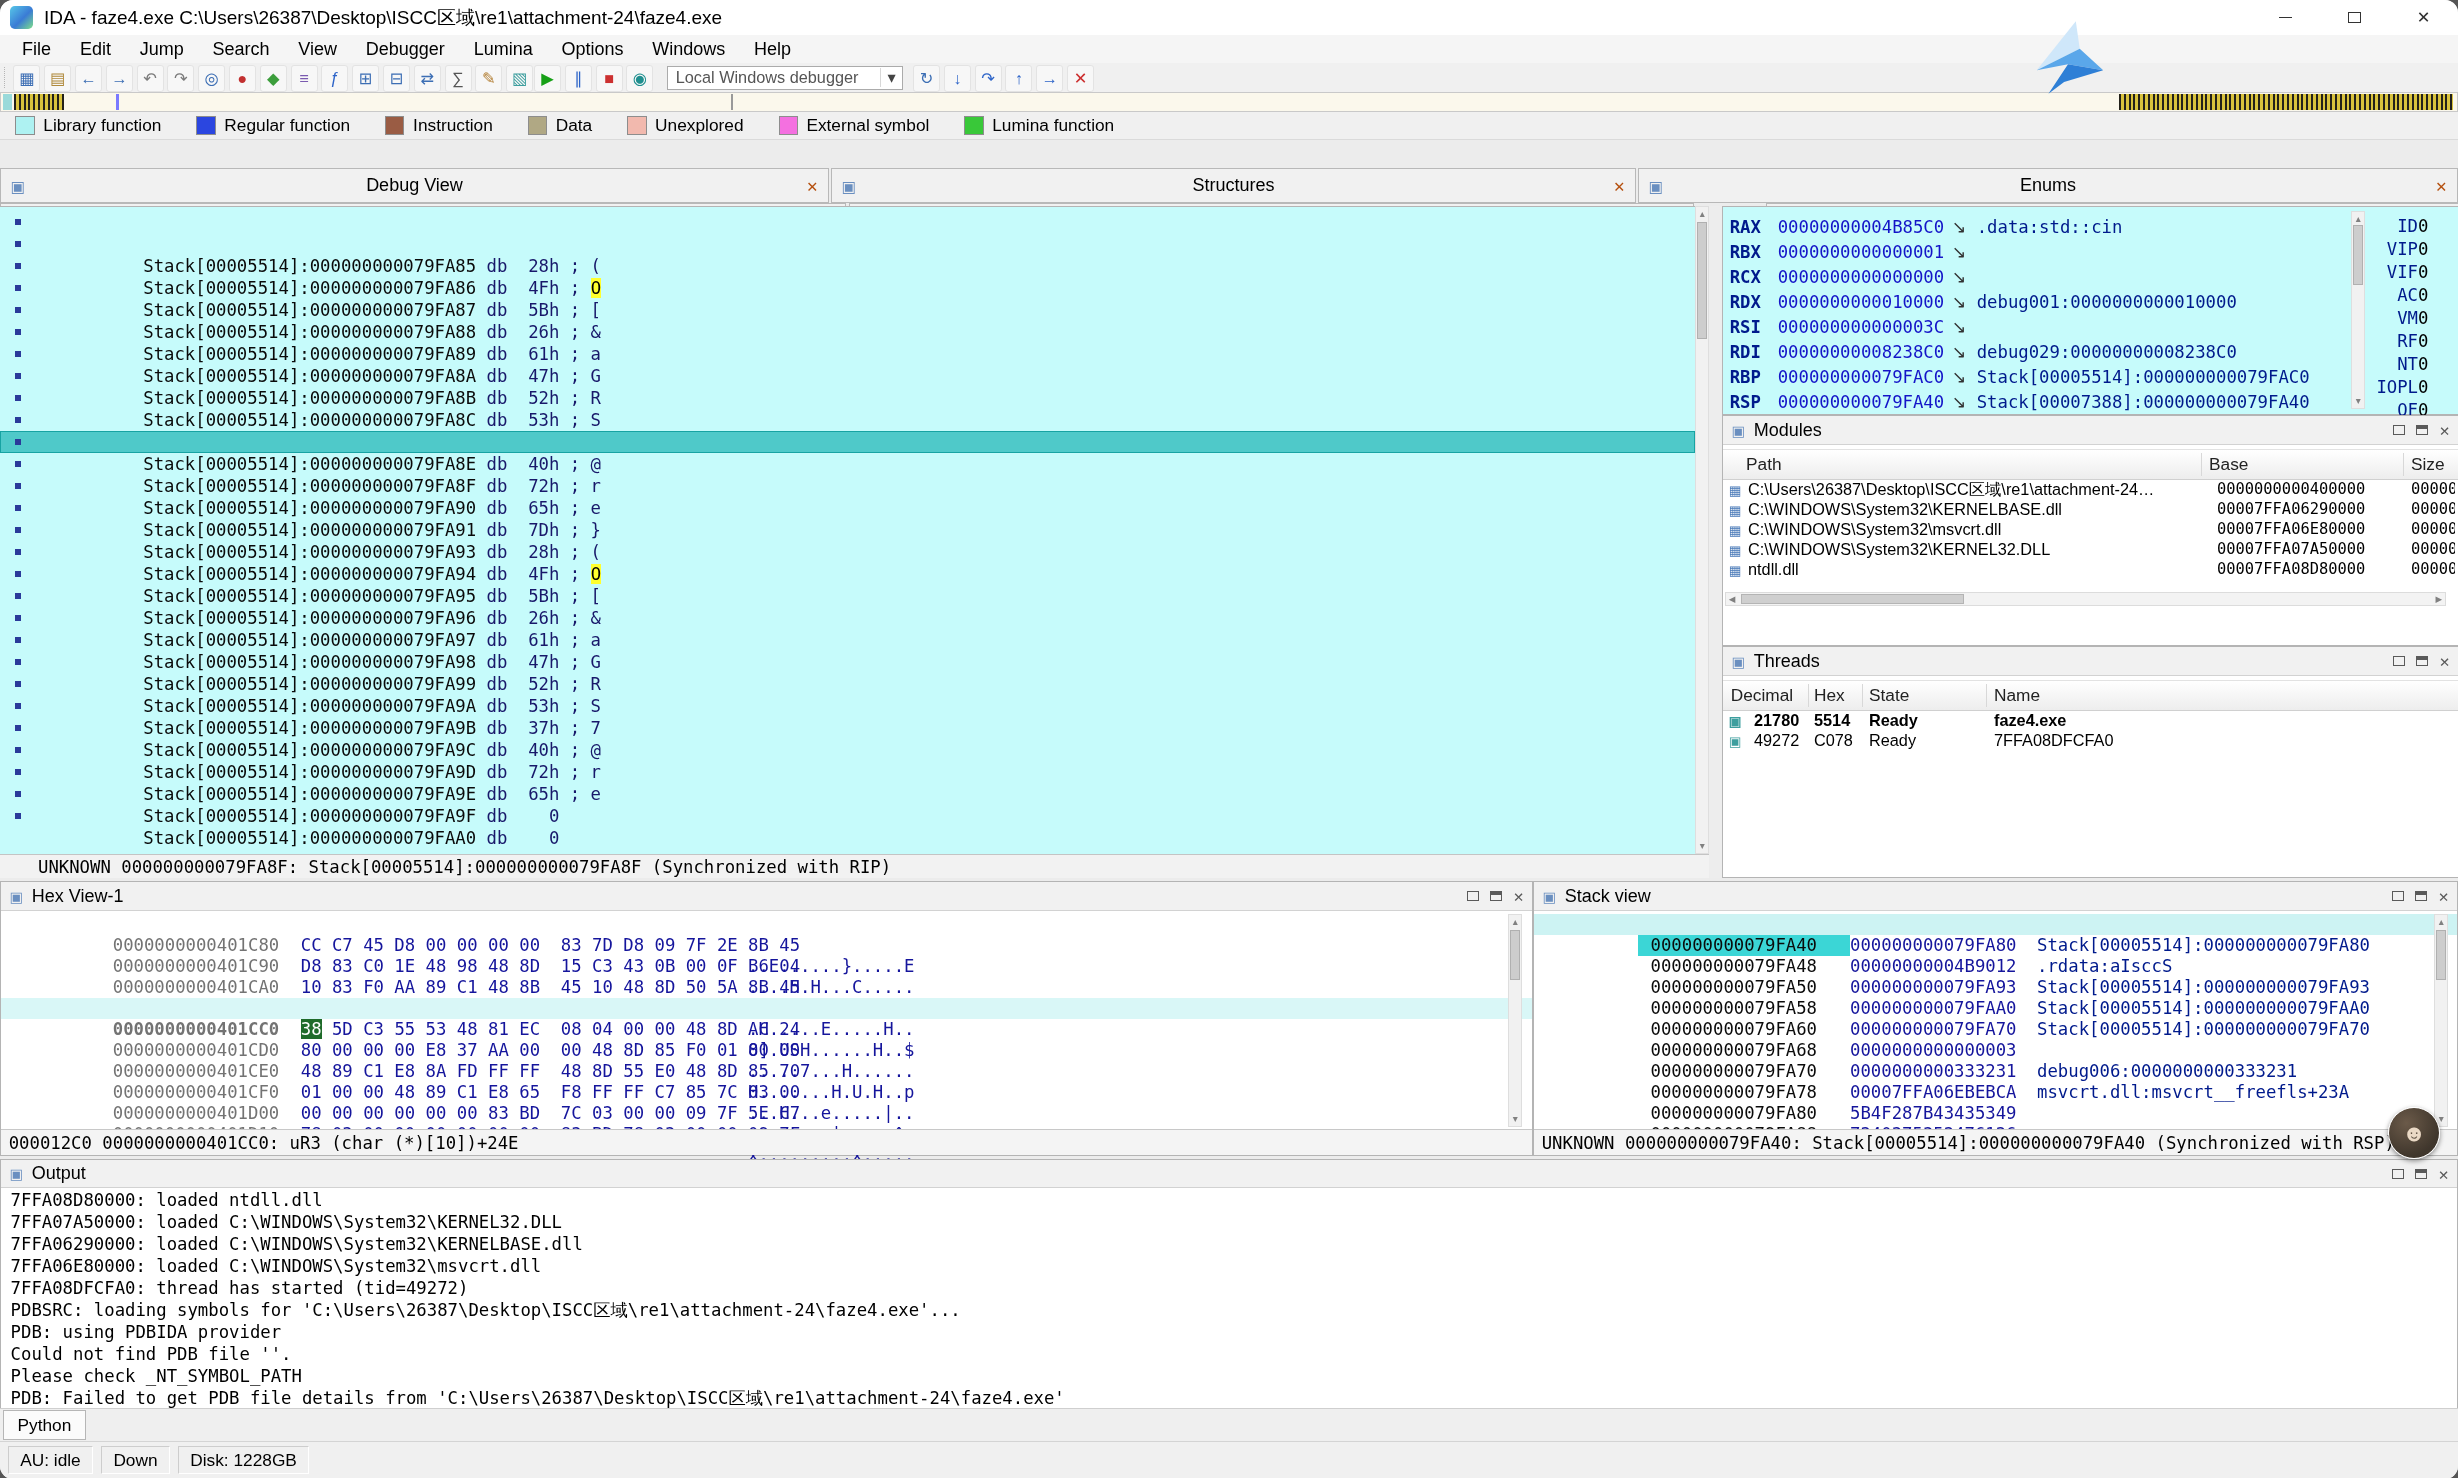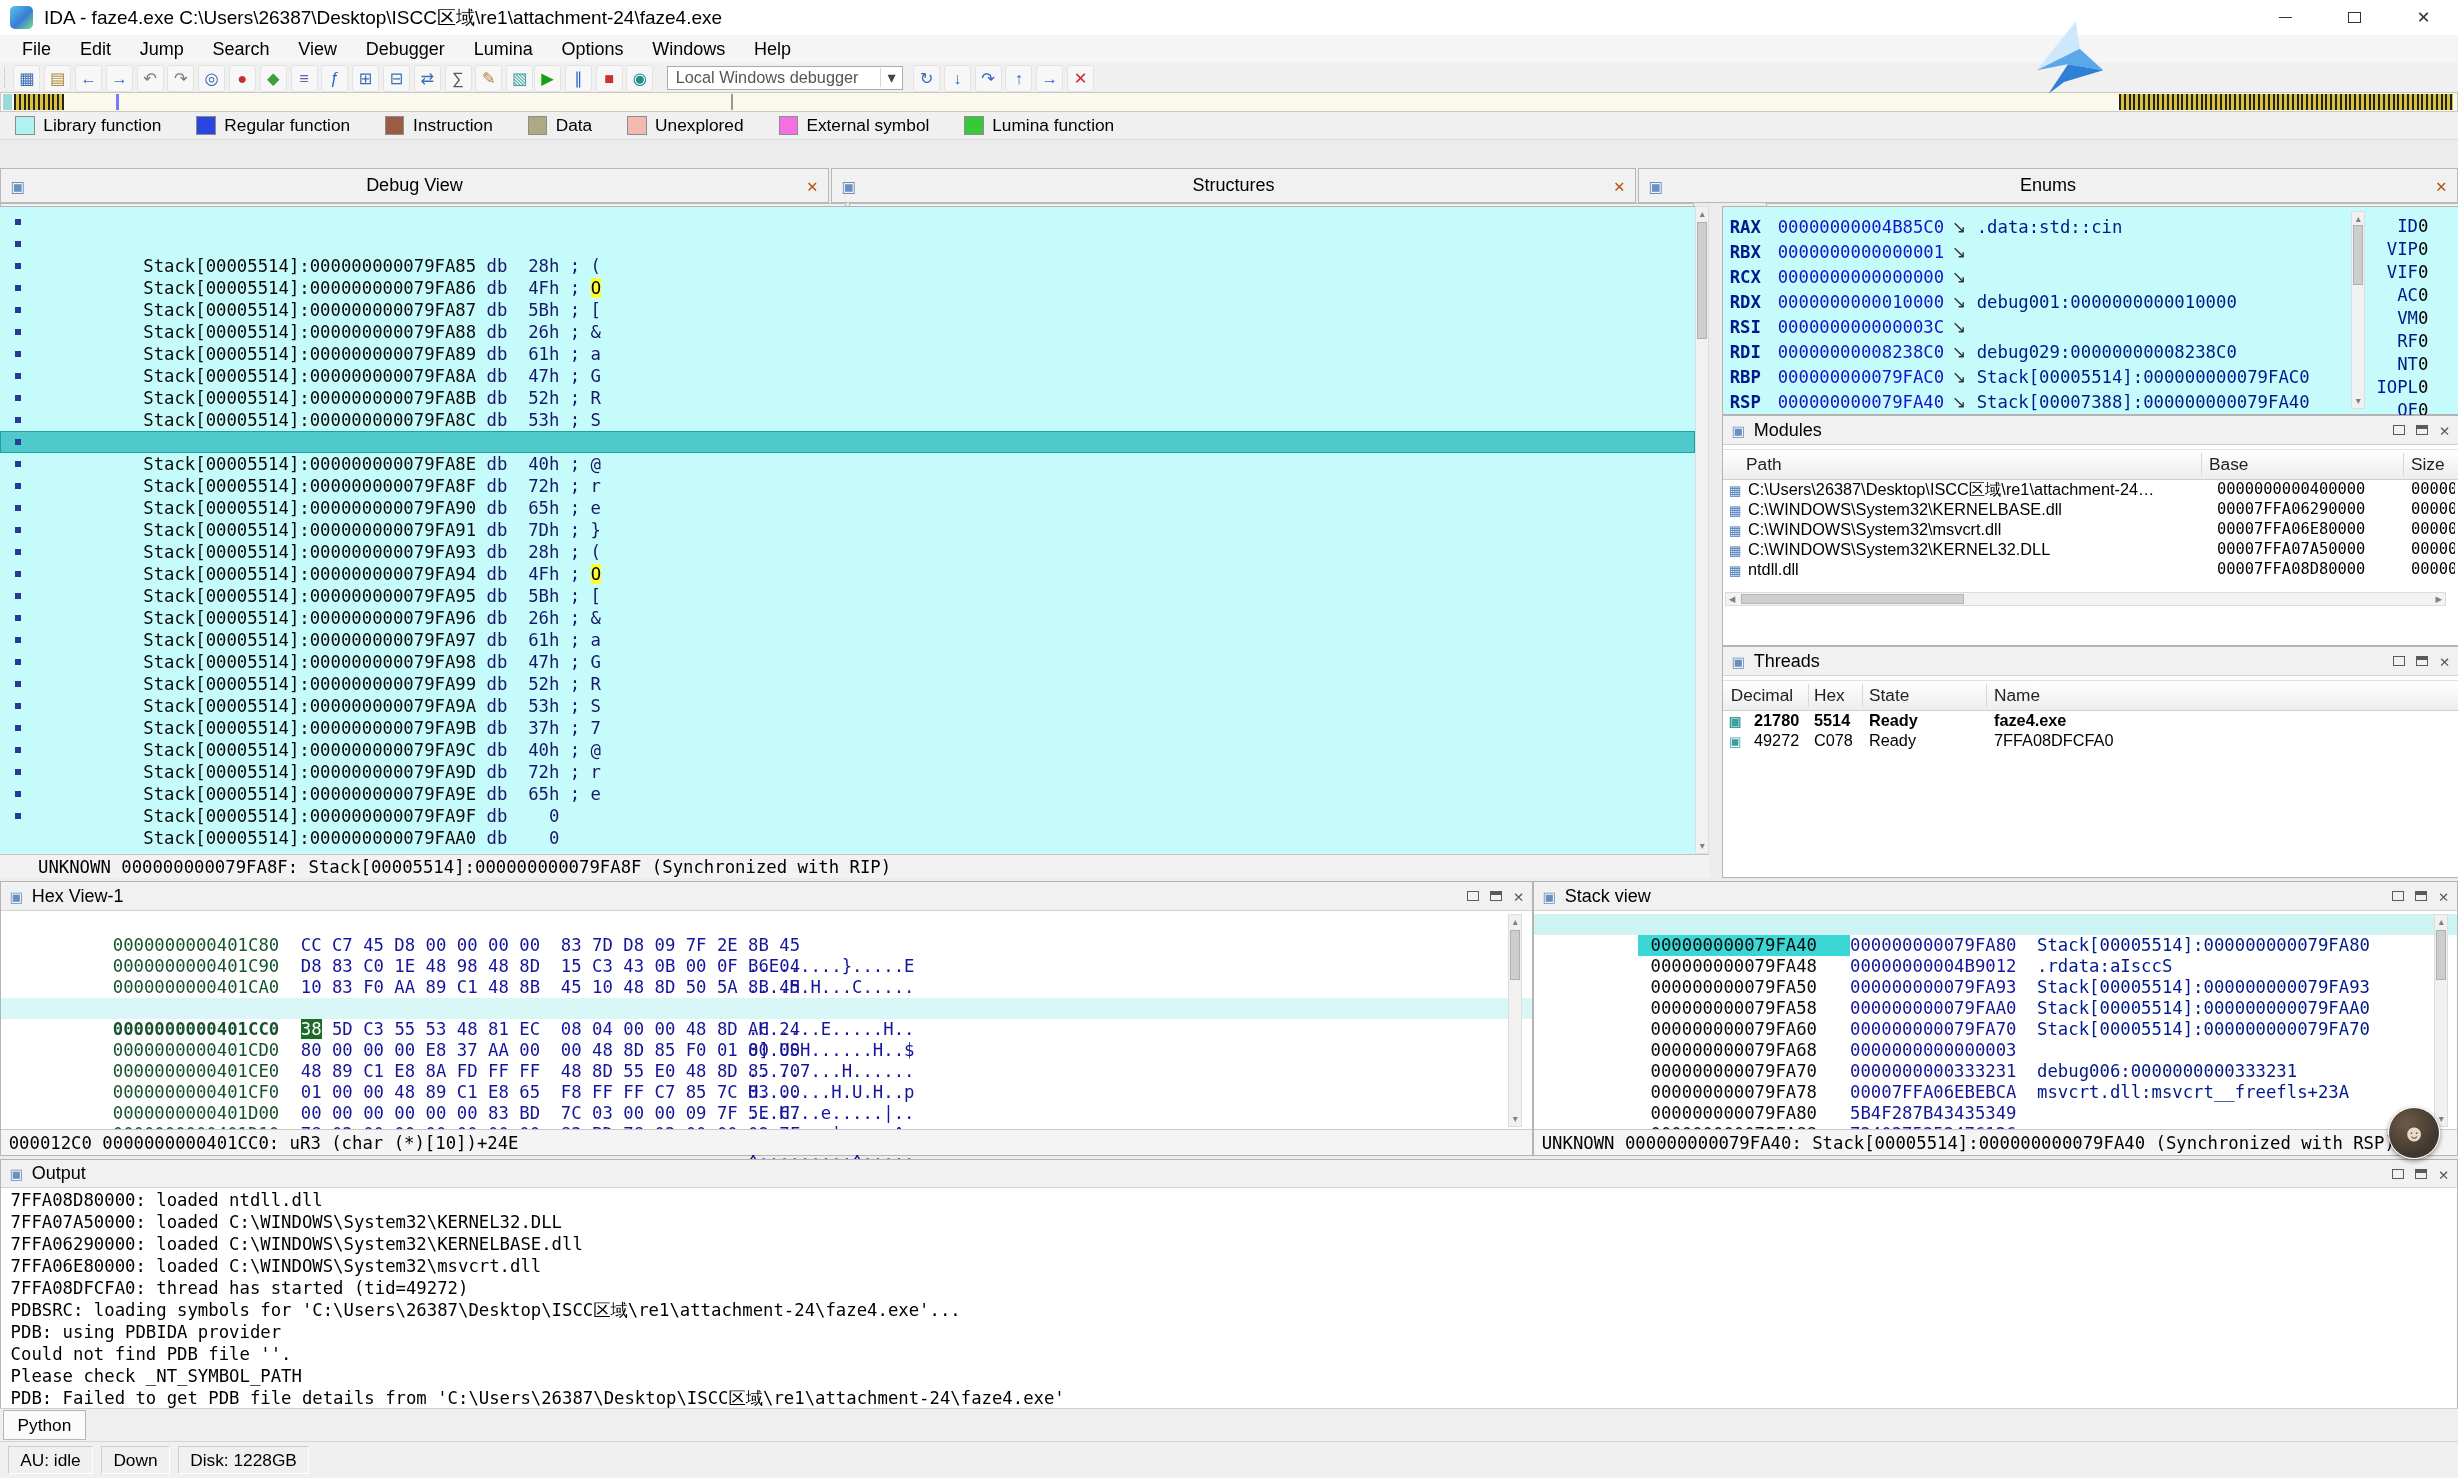"IDA - faze4.exe" #app { border-radius: none -> 13px }
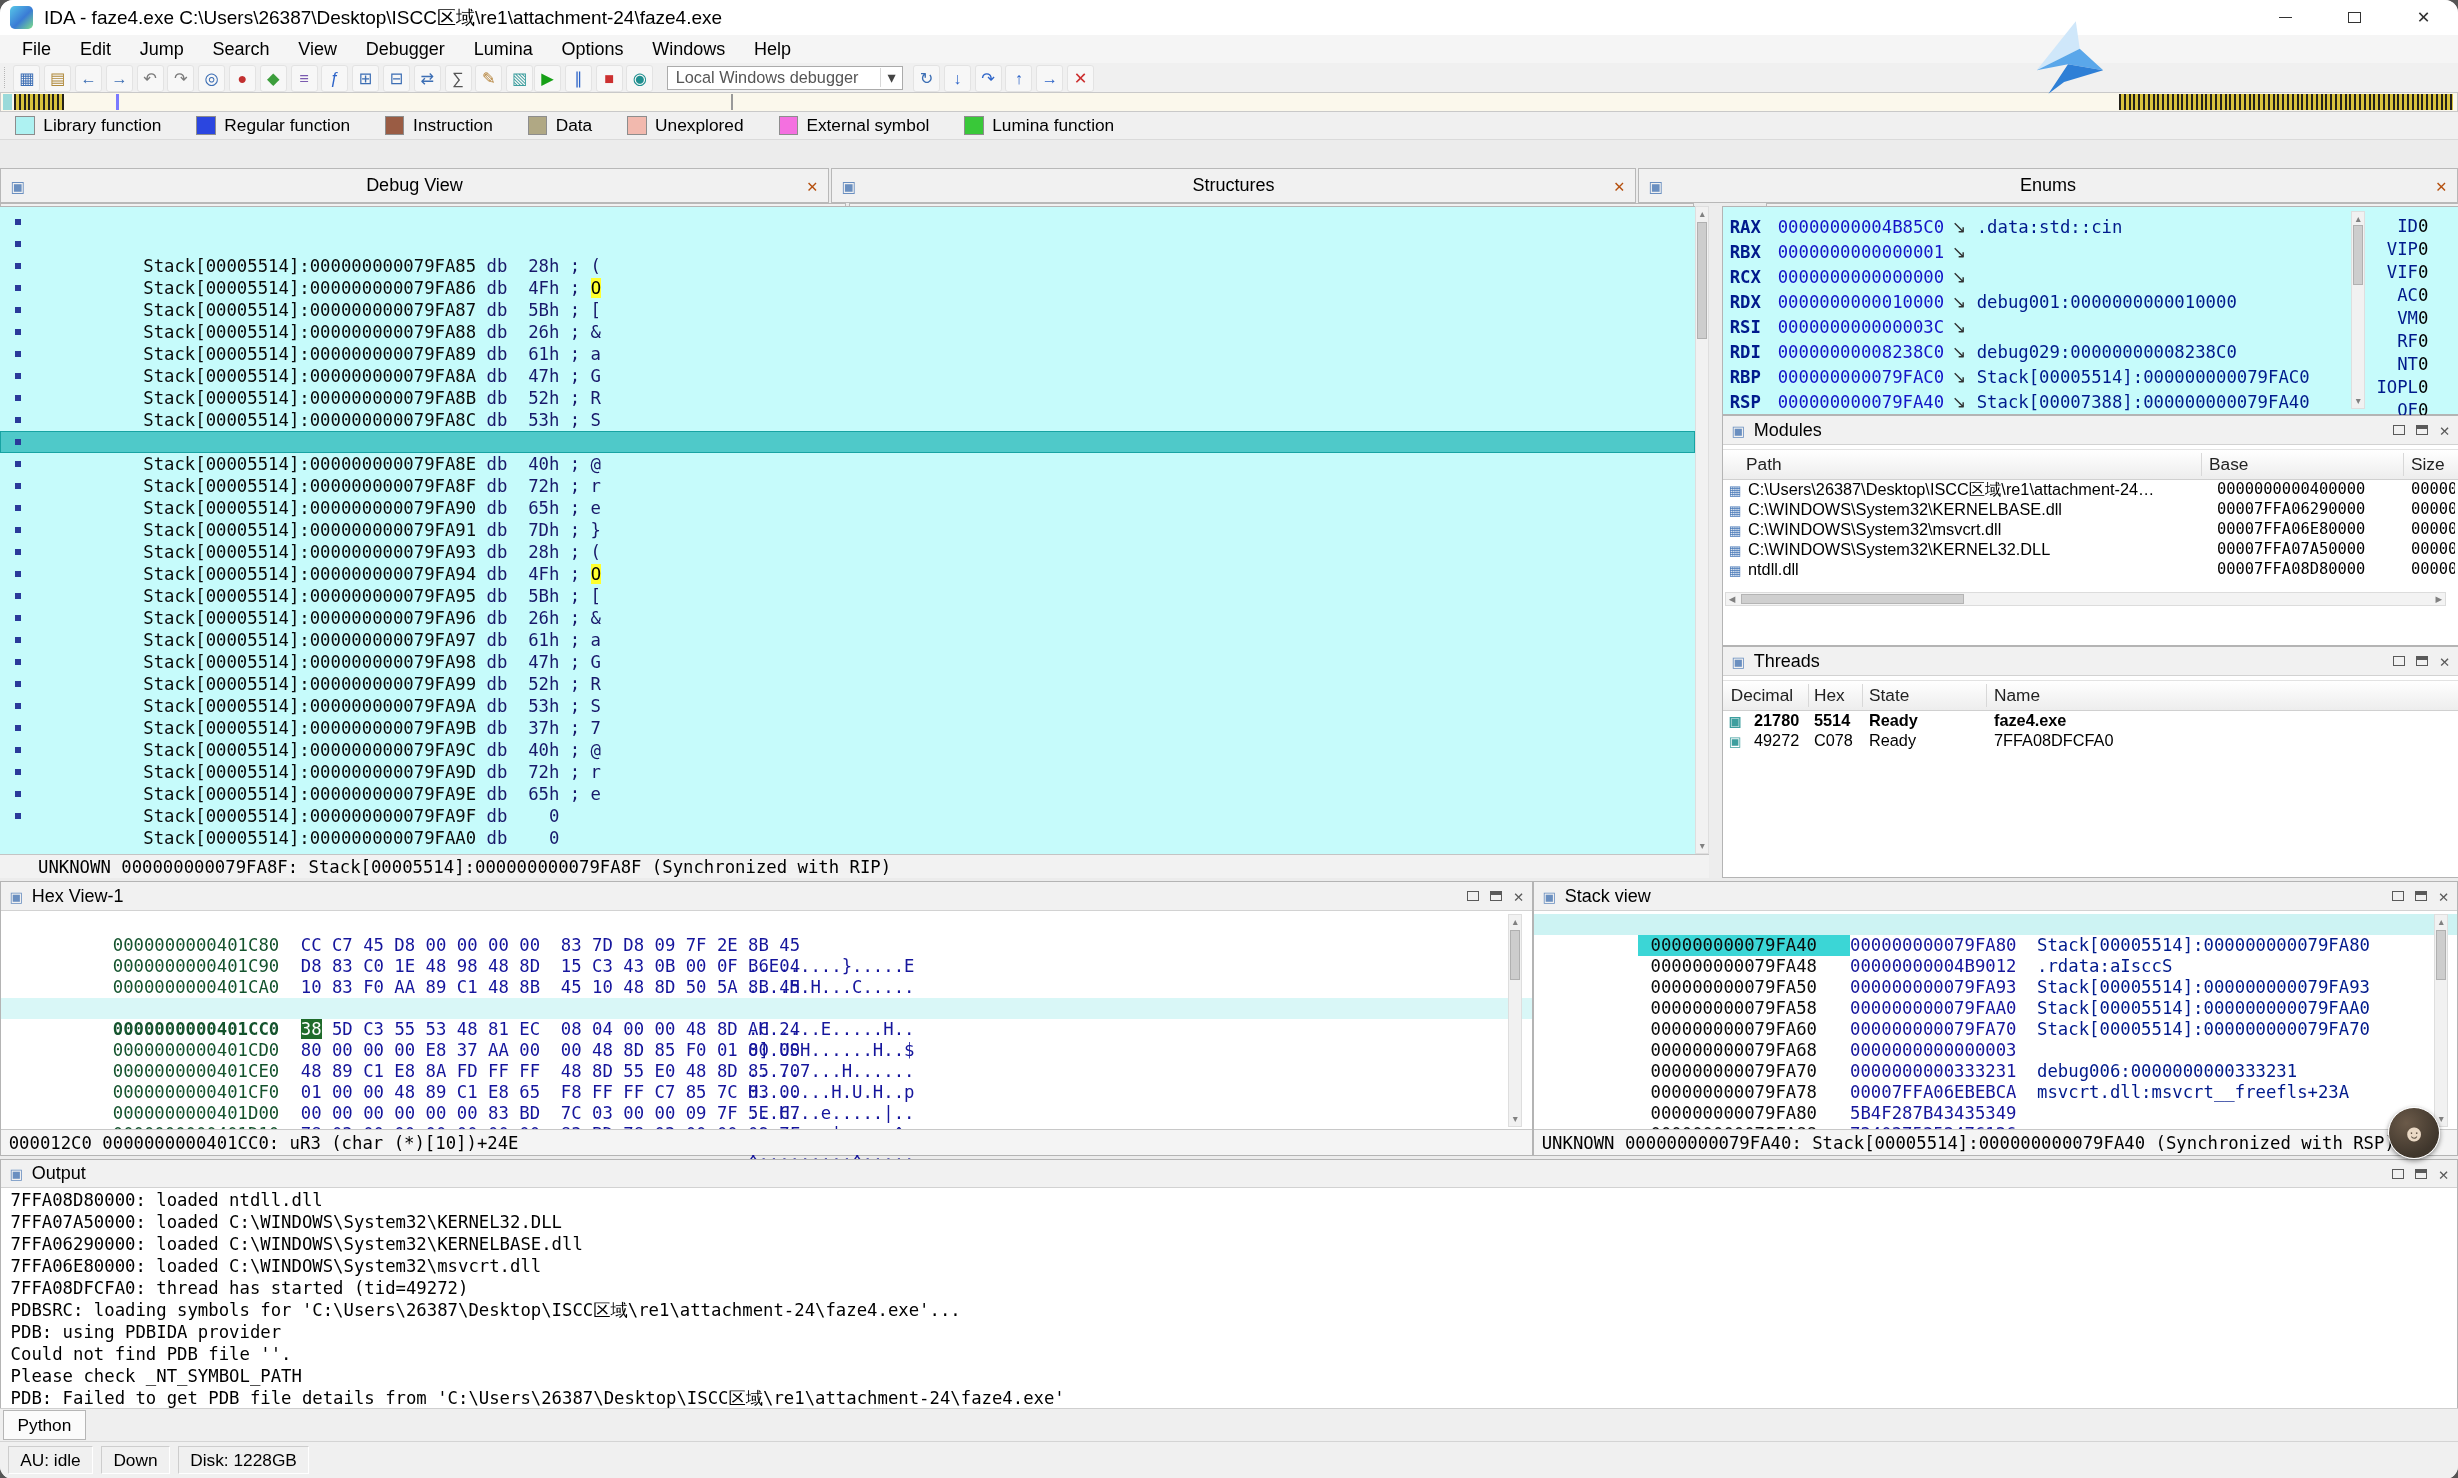"0000000000401C80" .haddr { color: #14532d -> #737373 }
